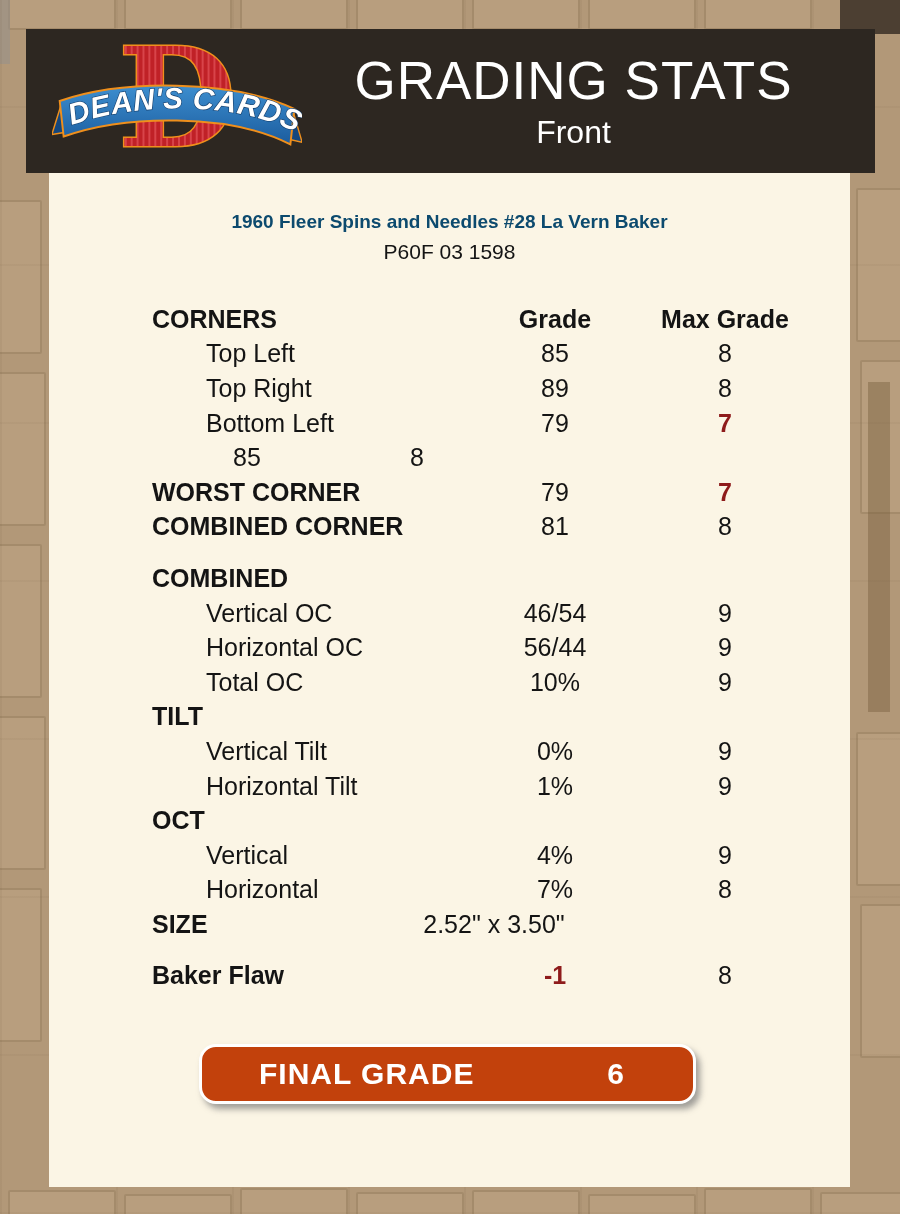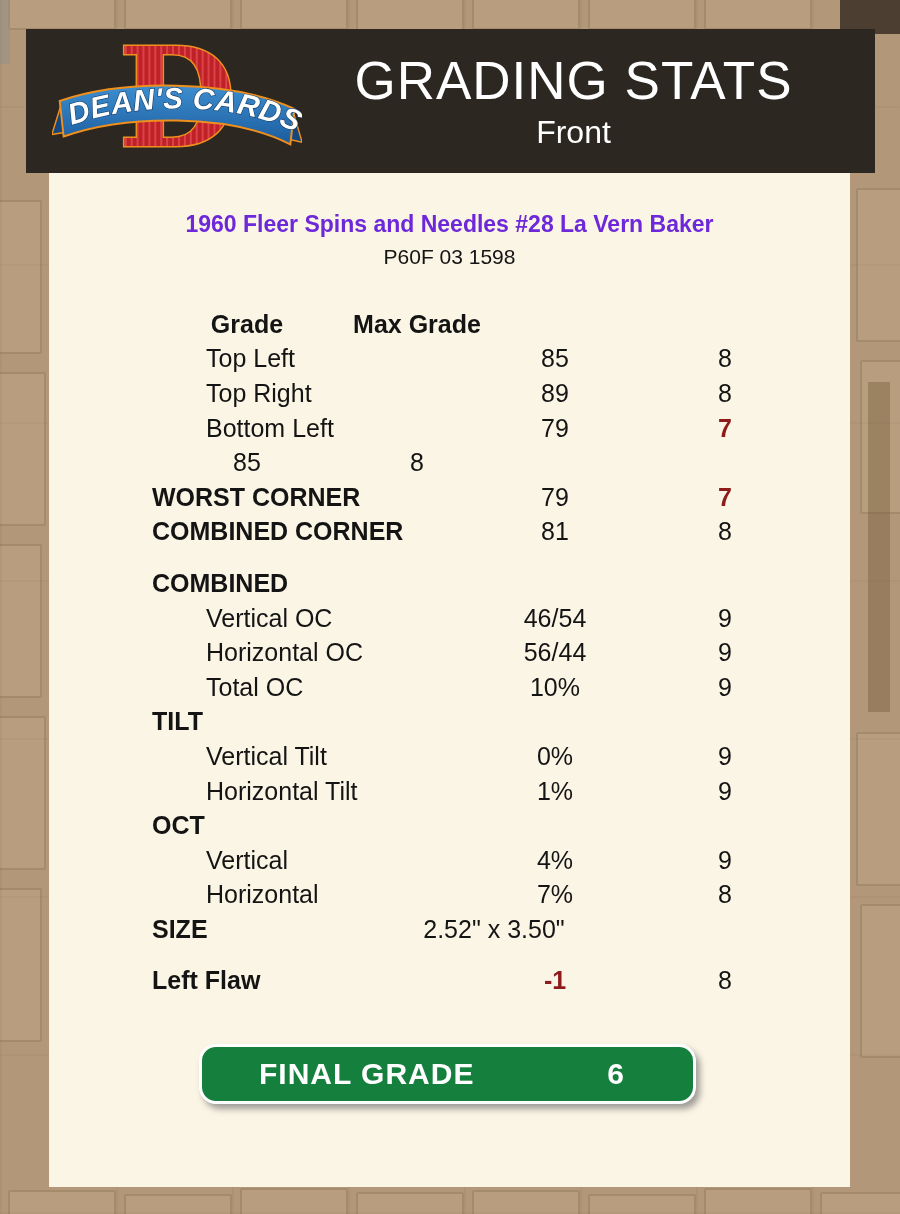"1960 Fleer Spins and Needles" .card-title { color: #6d28d9 -> #0c4a6e; font-size: 23px -> 19px }
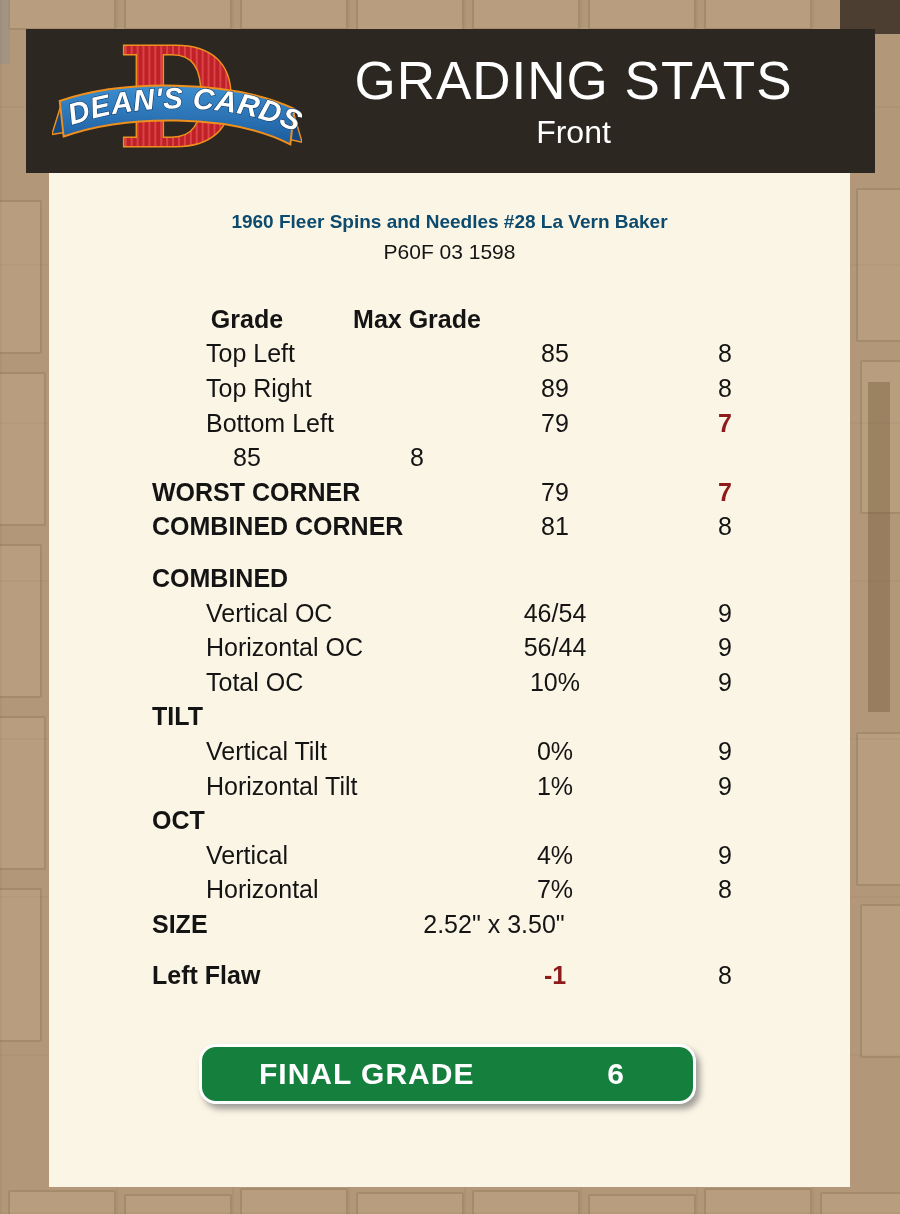"CORNERS" span.lbl { html: none -> <span>CORNERS</span> }
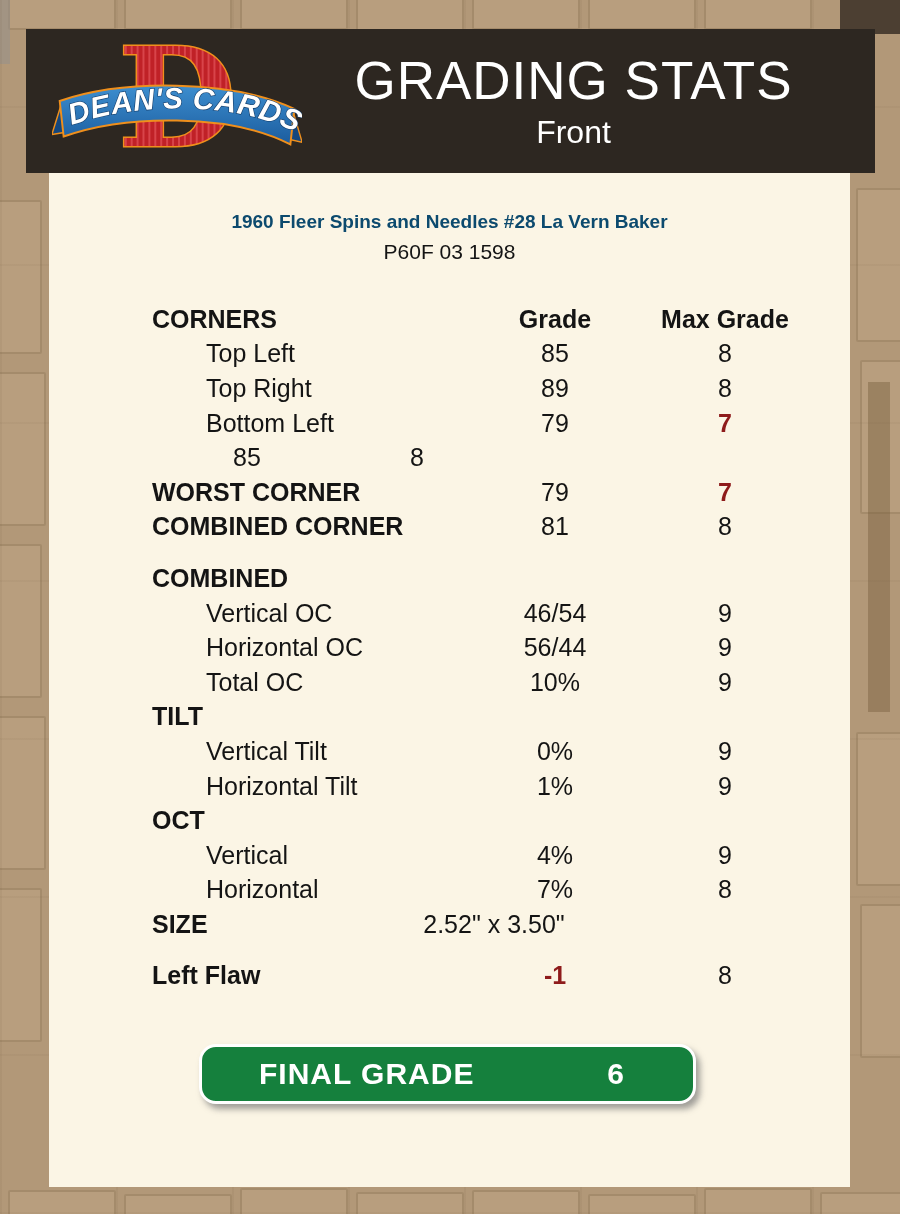"Left Flaw" span.lbl { text: Left -> Baker }
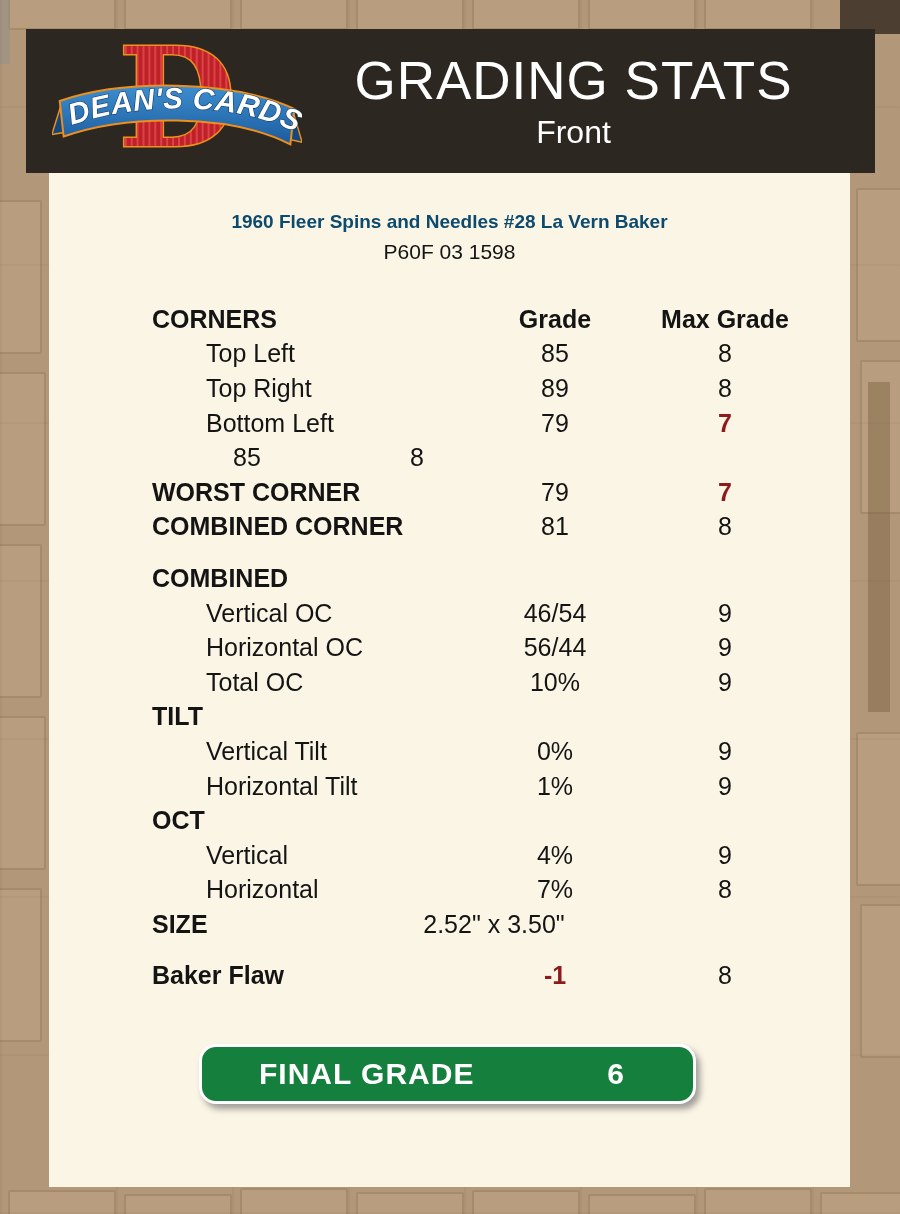"FINAL GRADE" .final-grade { background: #15803d -> #c2410c }
